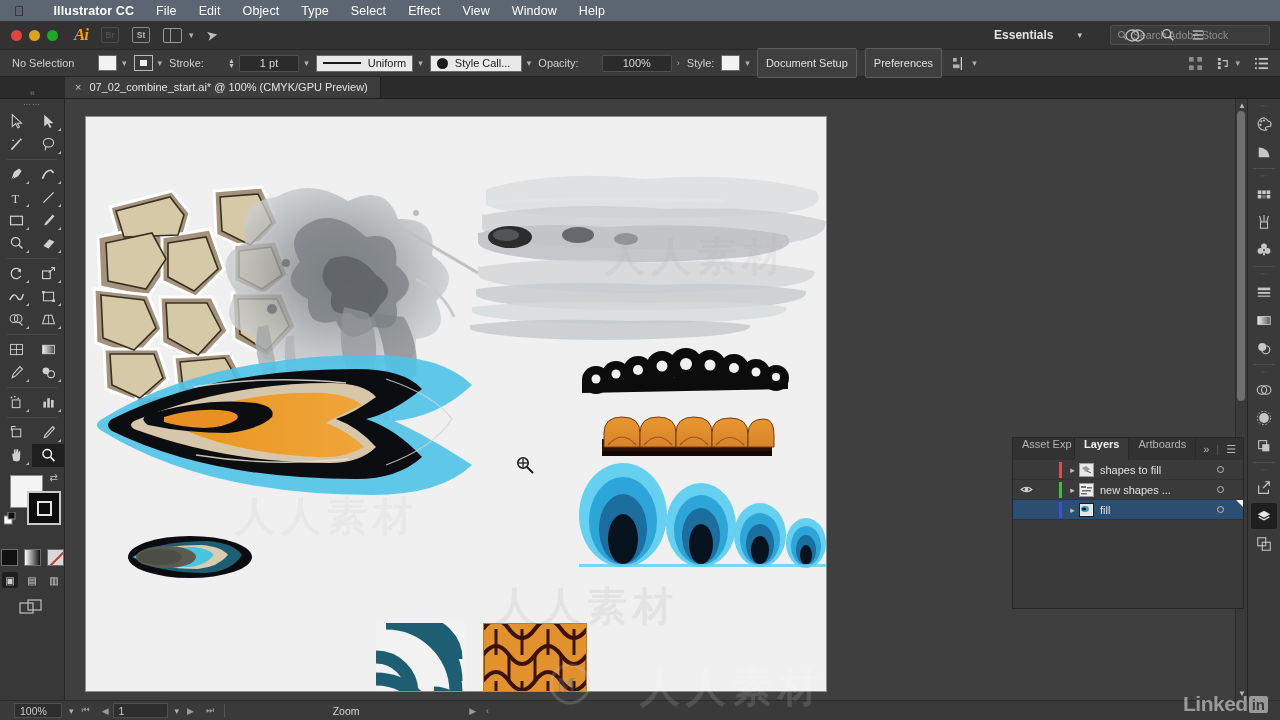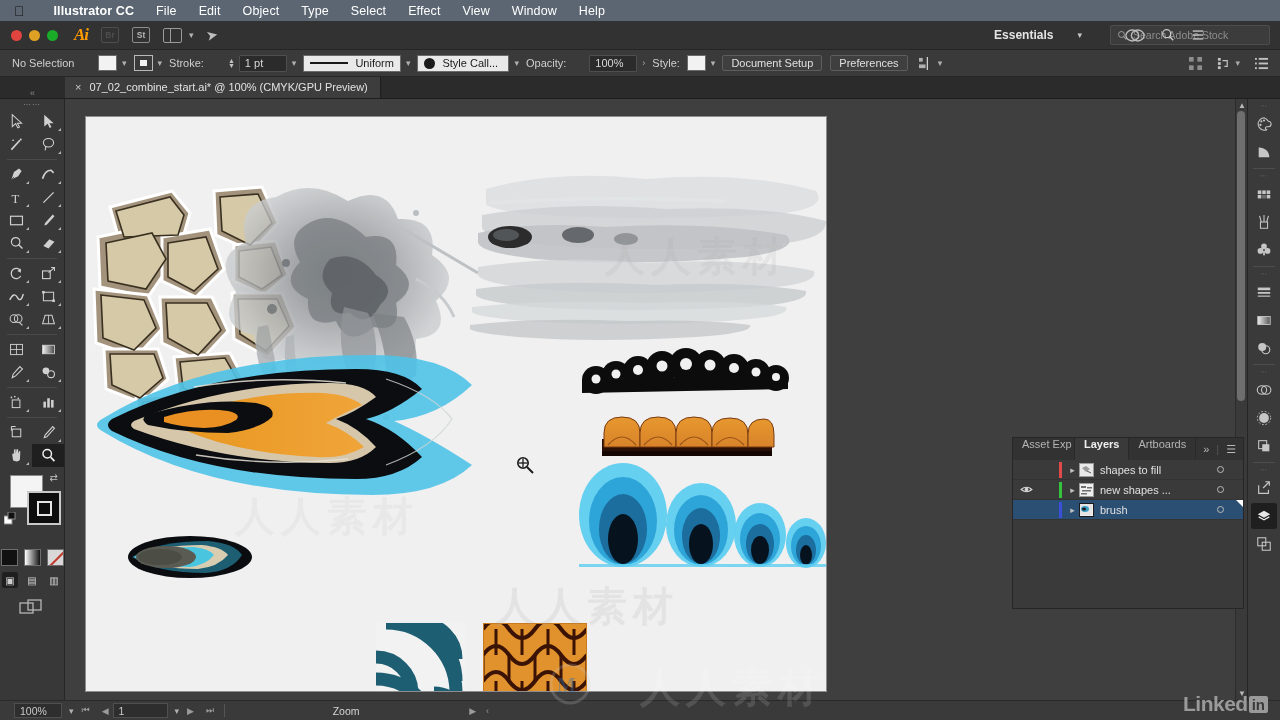"1 pt" .numfield { padding: 0 5px -> 0 20px }
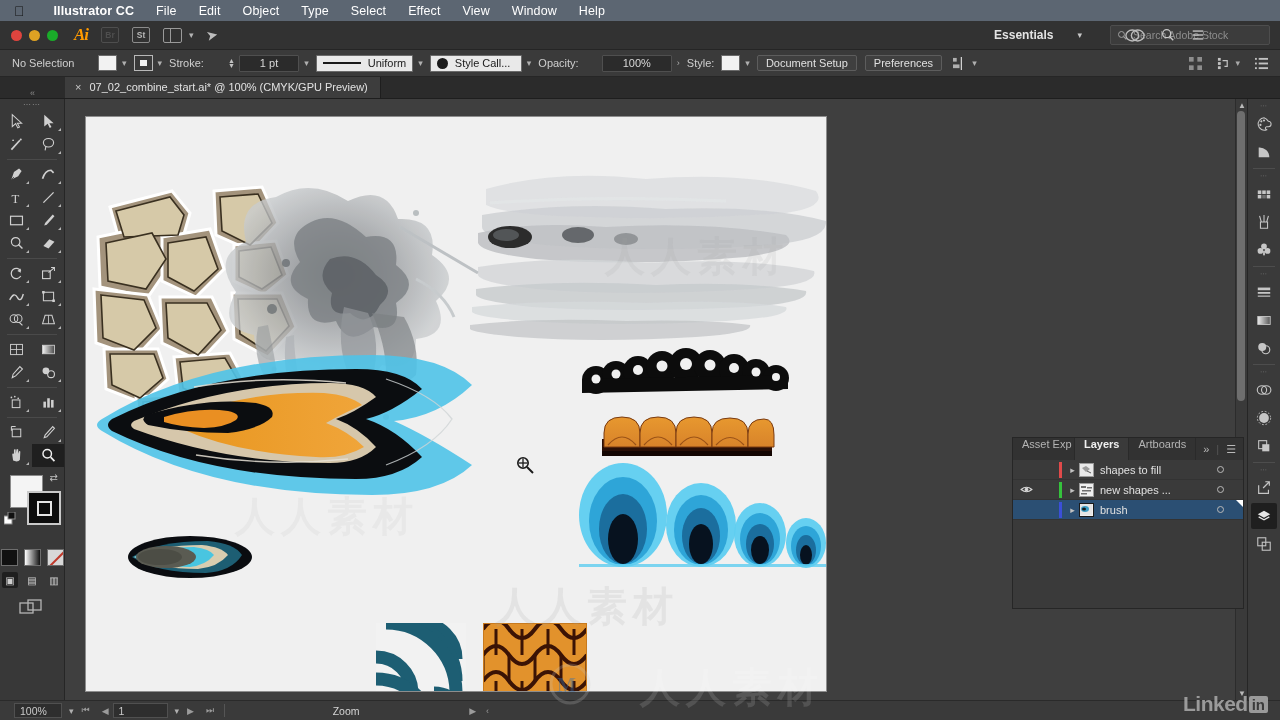"Document Setup" .btn { height: 16px -> 30px }
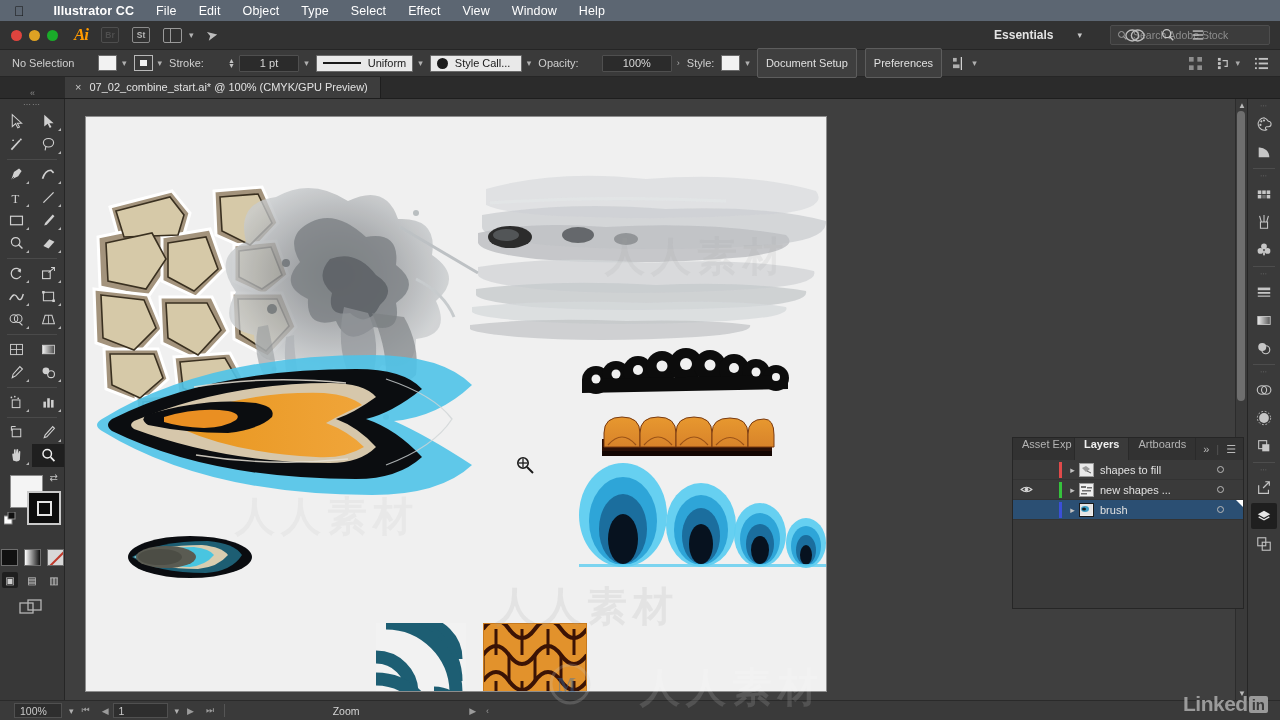"brush" span.lname { text: brush -> fill }
